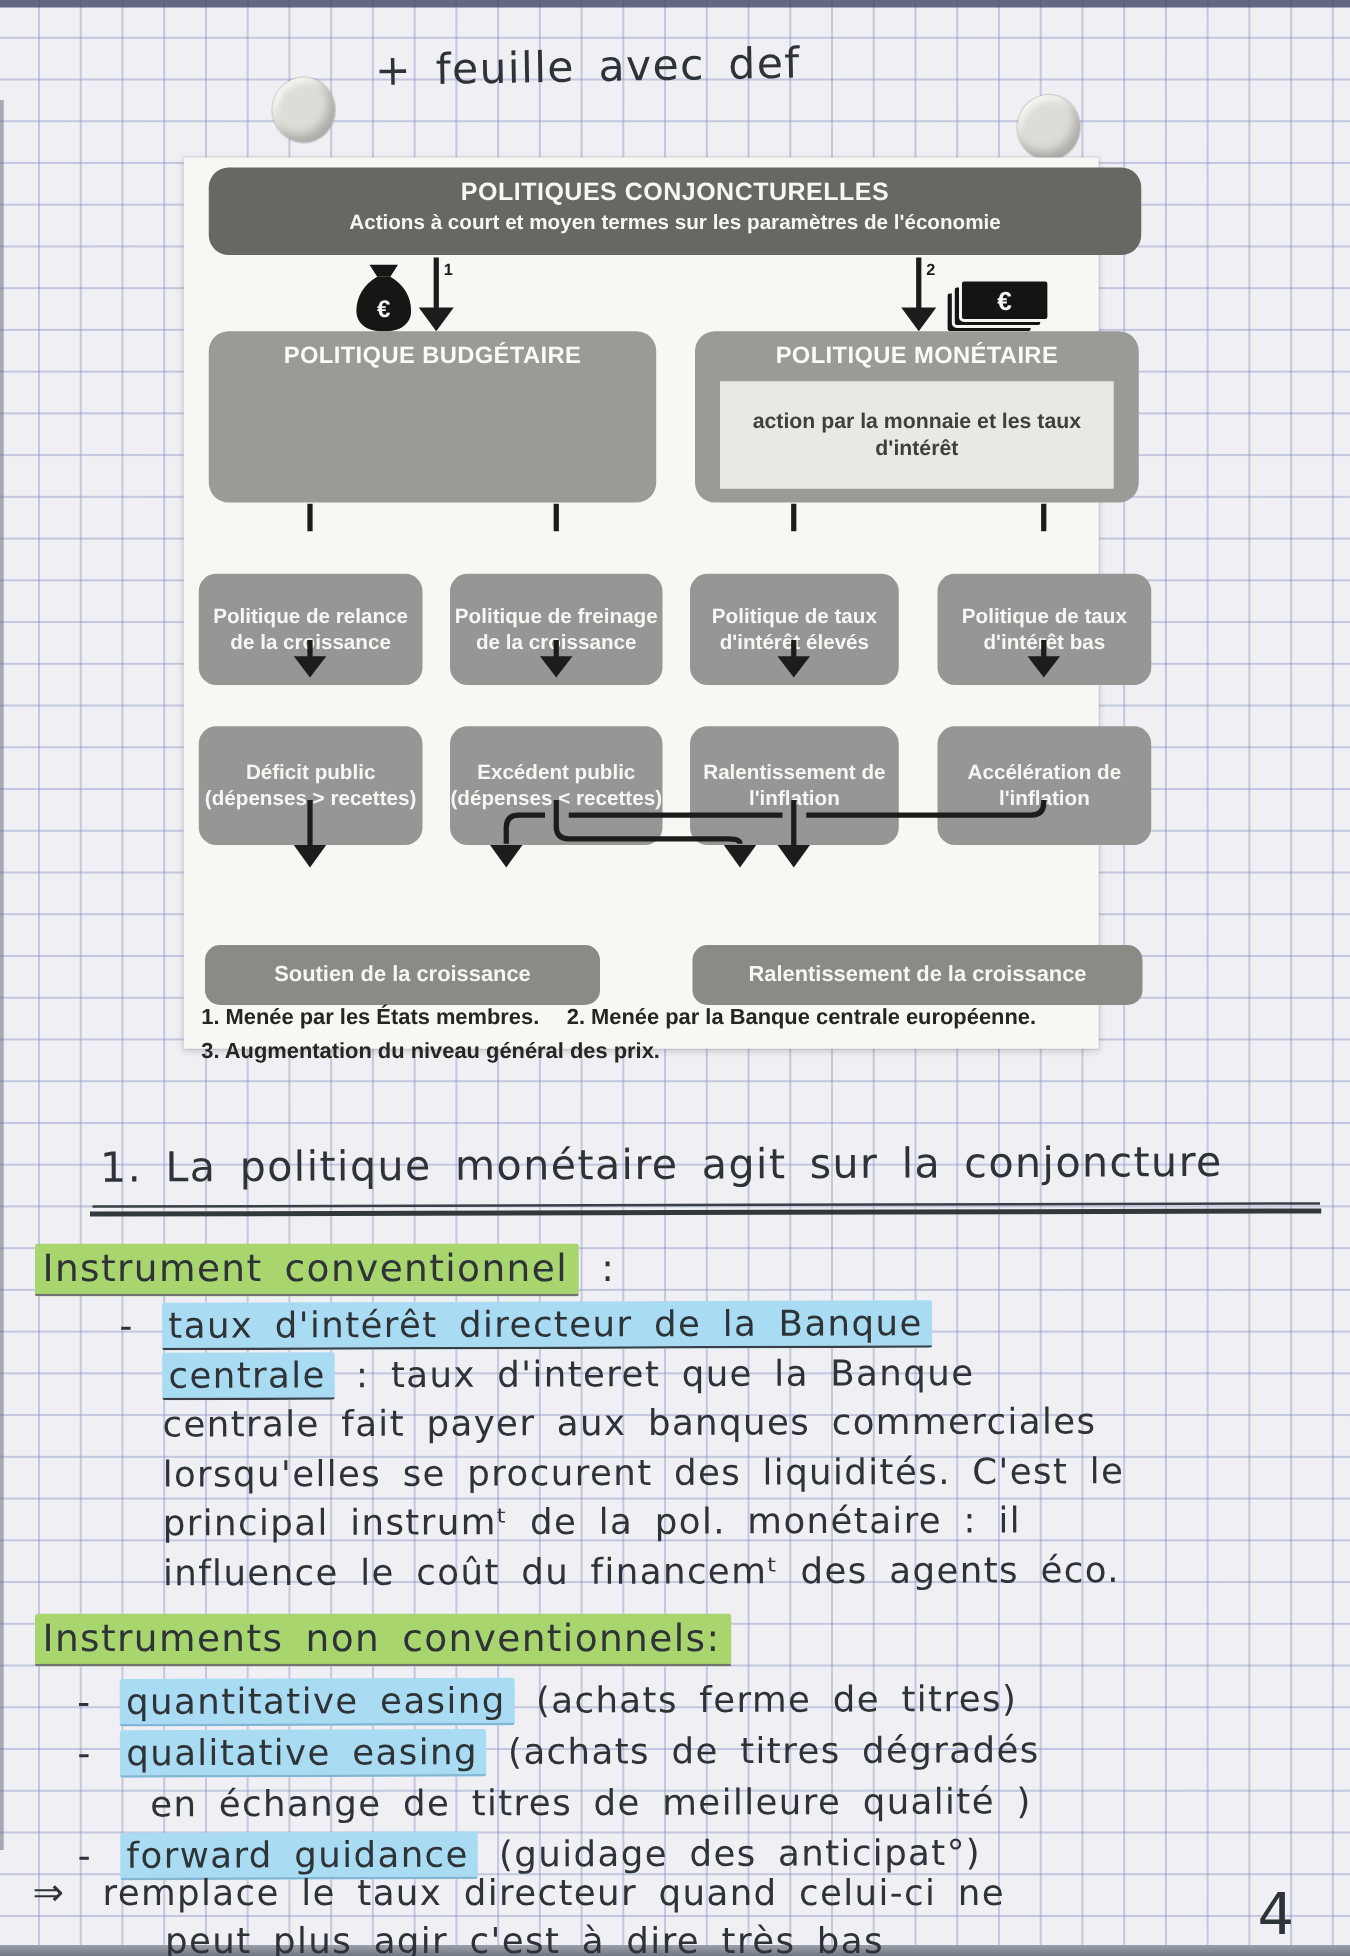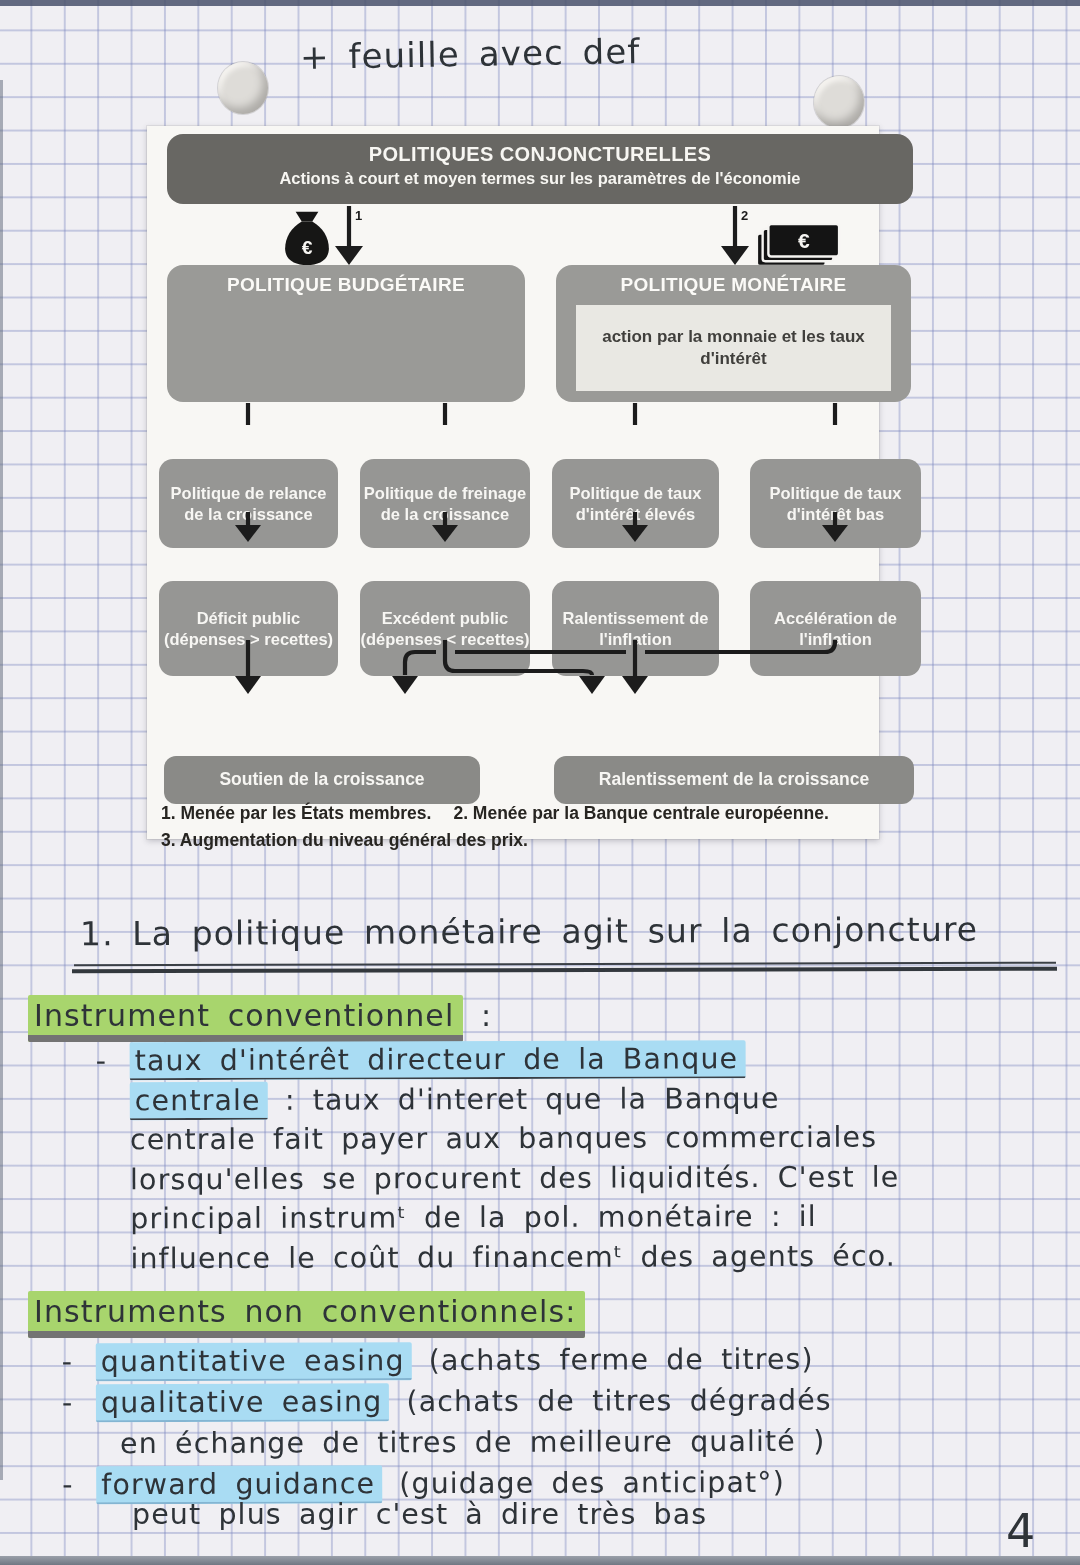"Instrument conventionnel" .hl-green { border-bottom: 7px solid #737373 -> 2px solid #737373 }
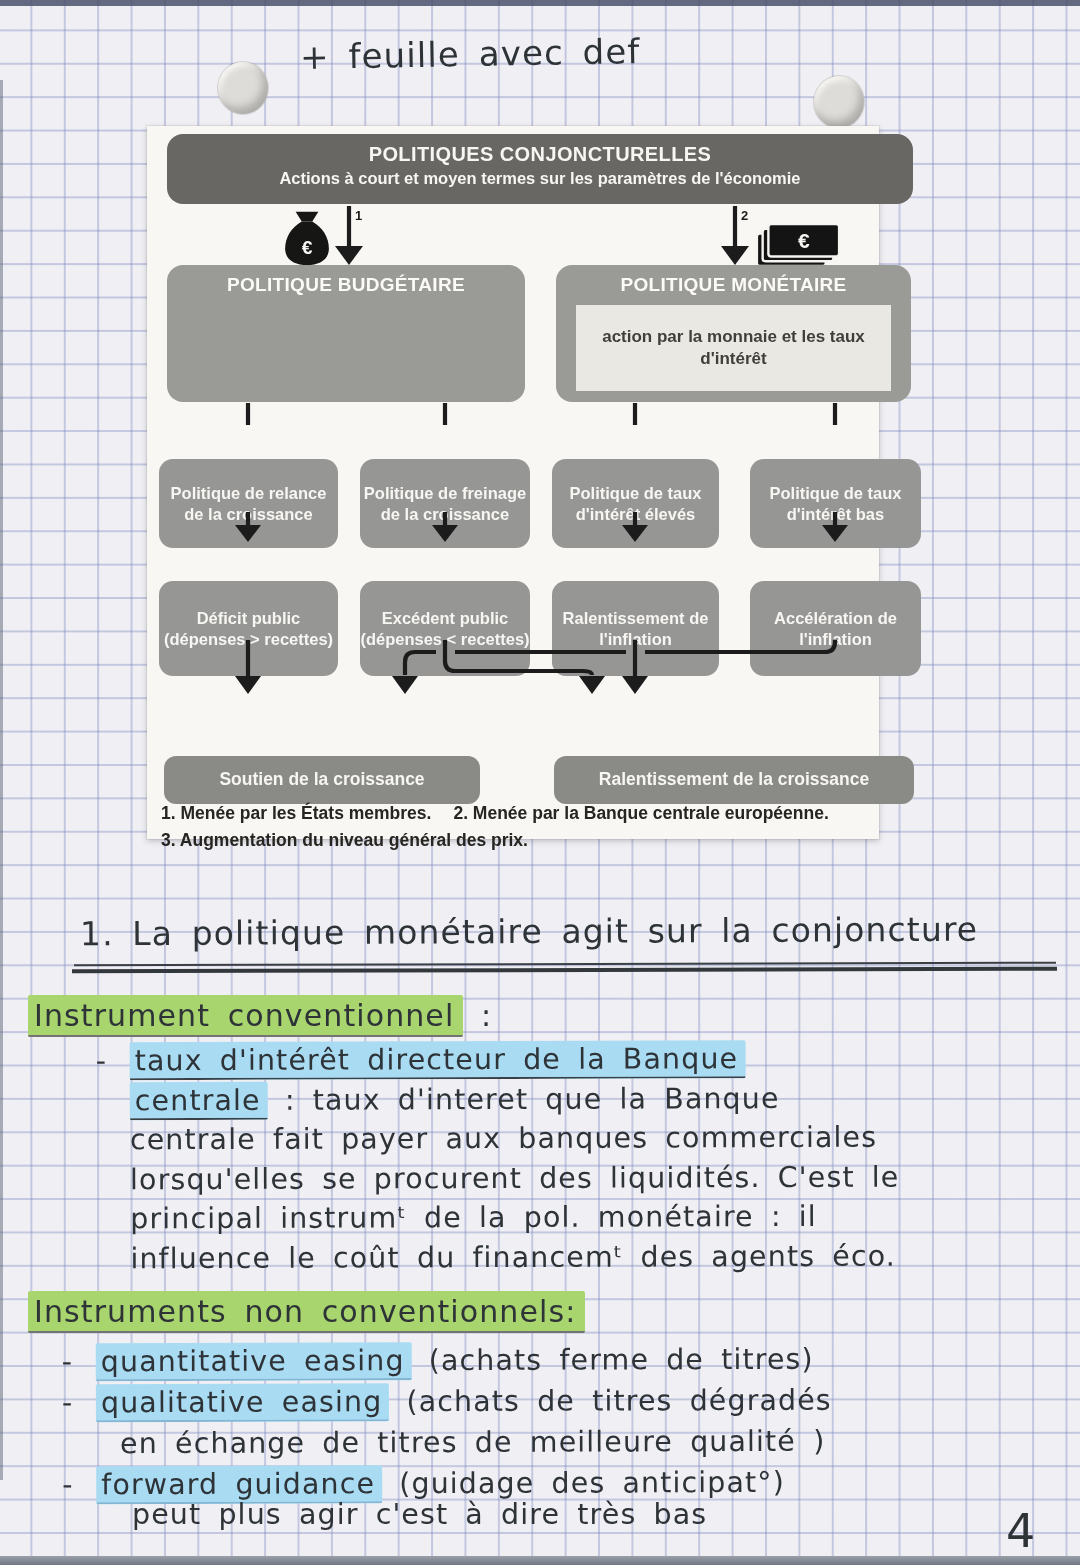"⇒ remplace le taux directeur" div { html: none -> <div><span>⇒</span><span>remplace le taux directeur quand celui-ci ne</span></div> }
